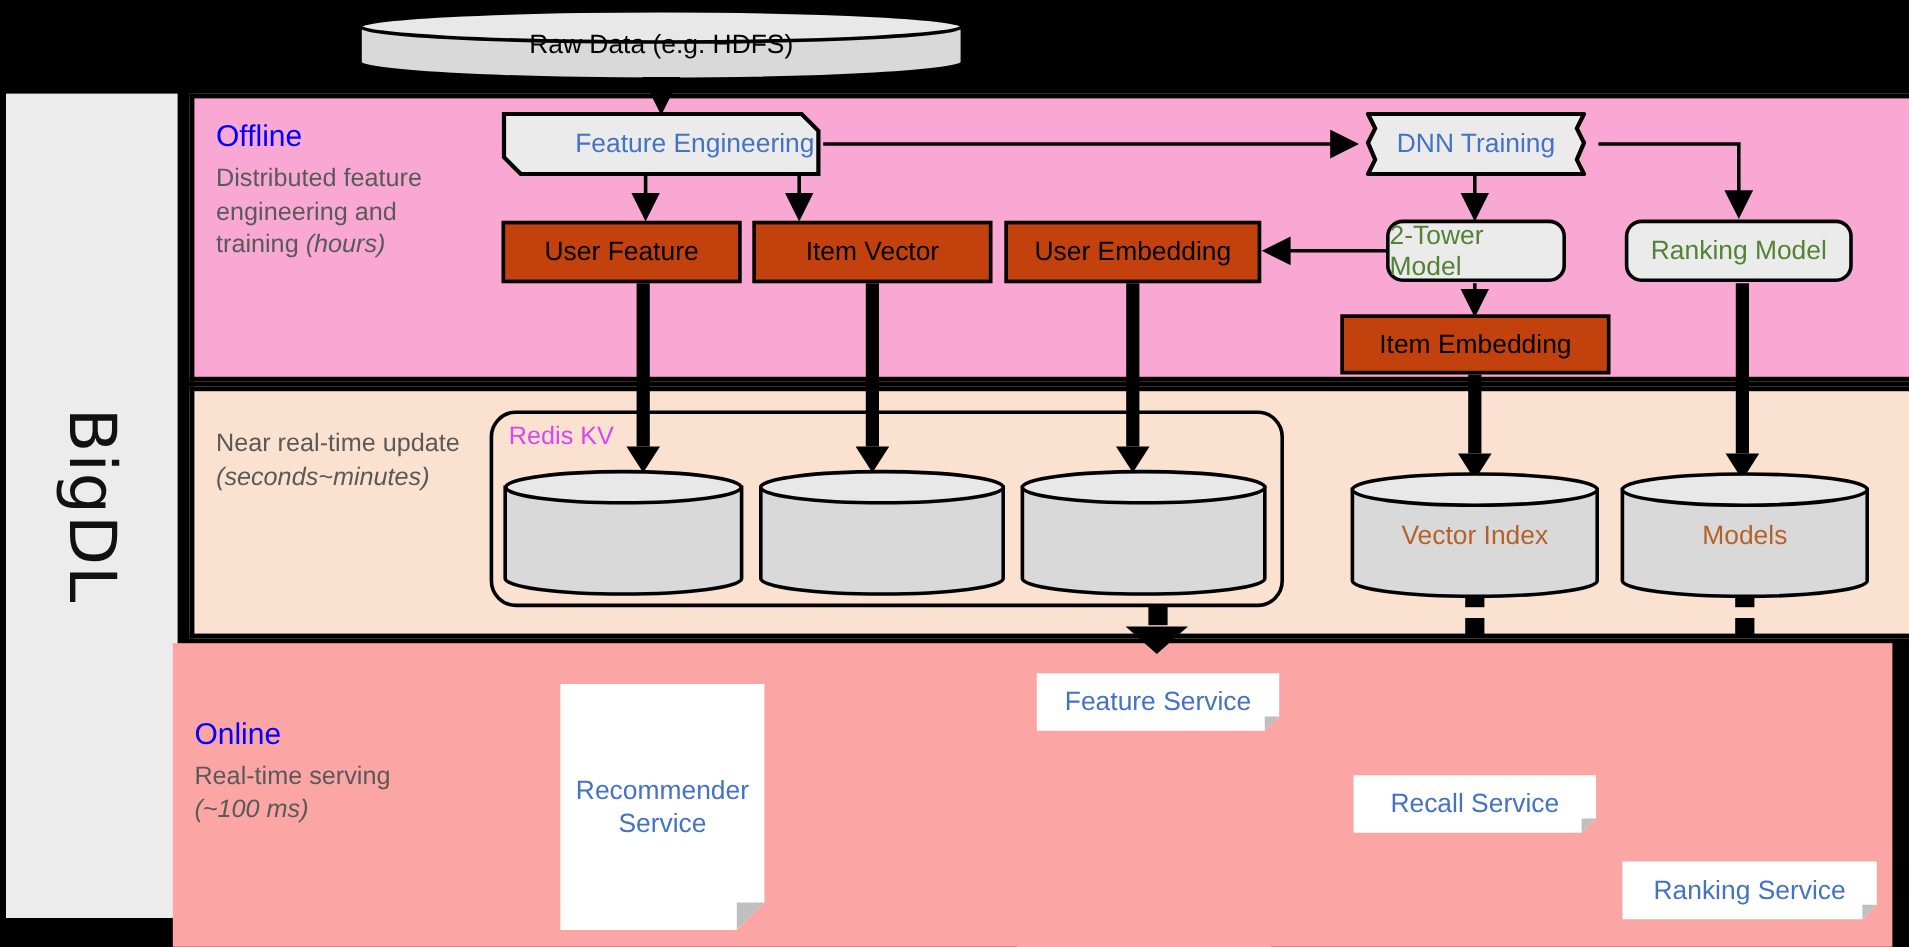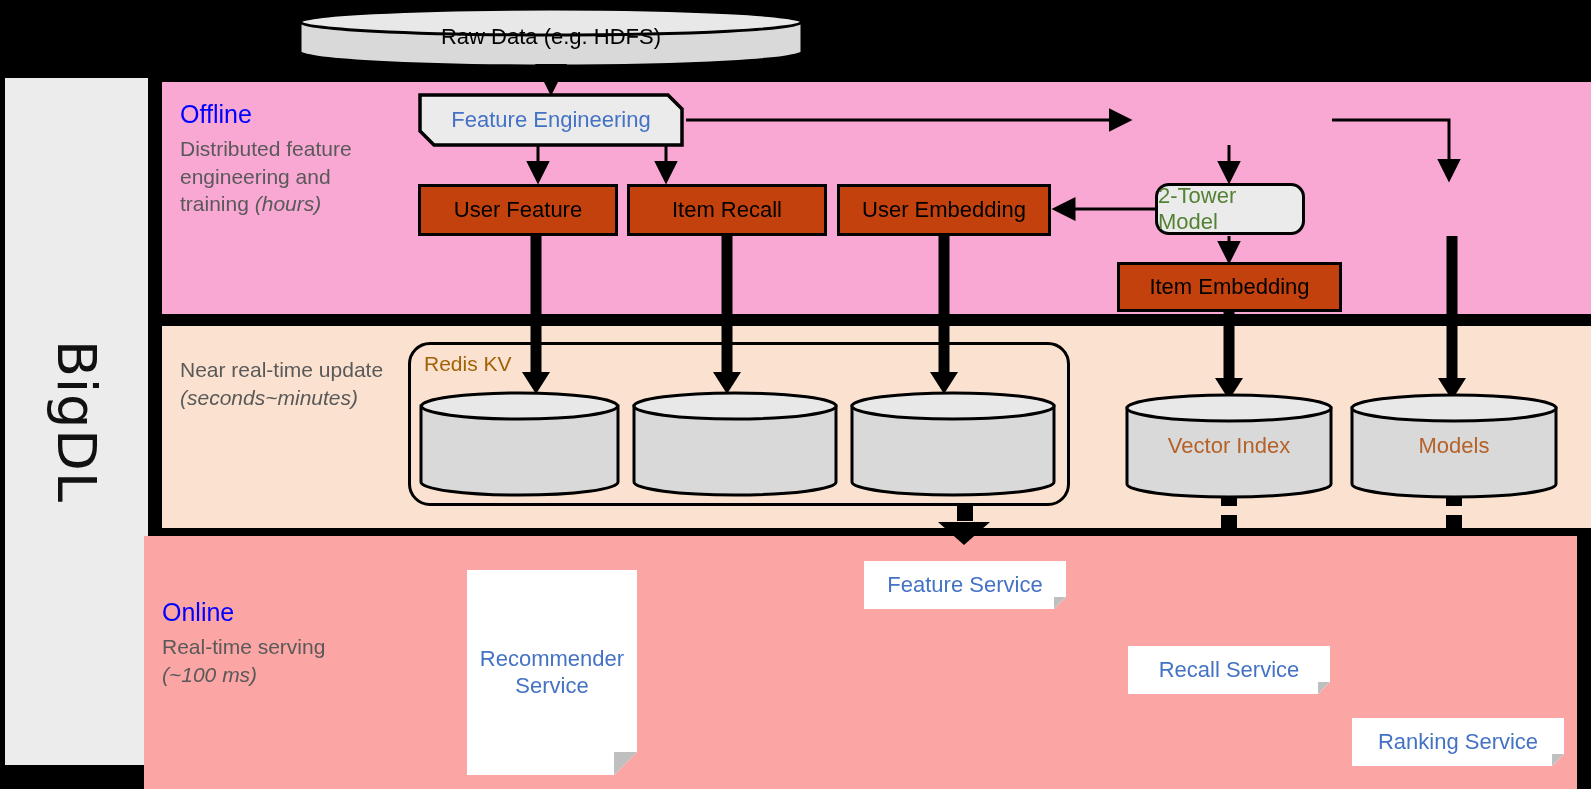"Feature Engineering" div.lbl { padding-left: none -> 28px }
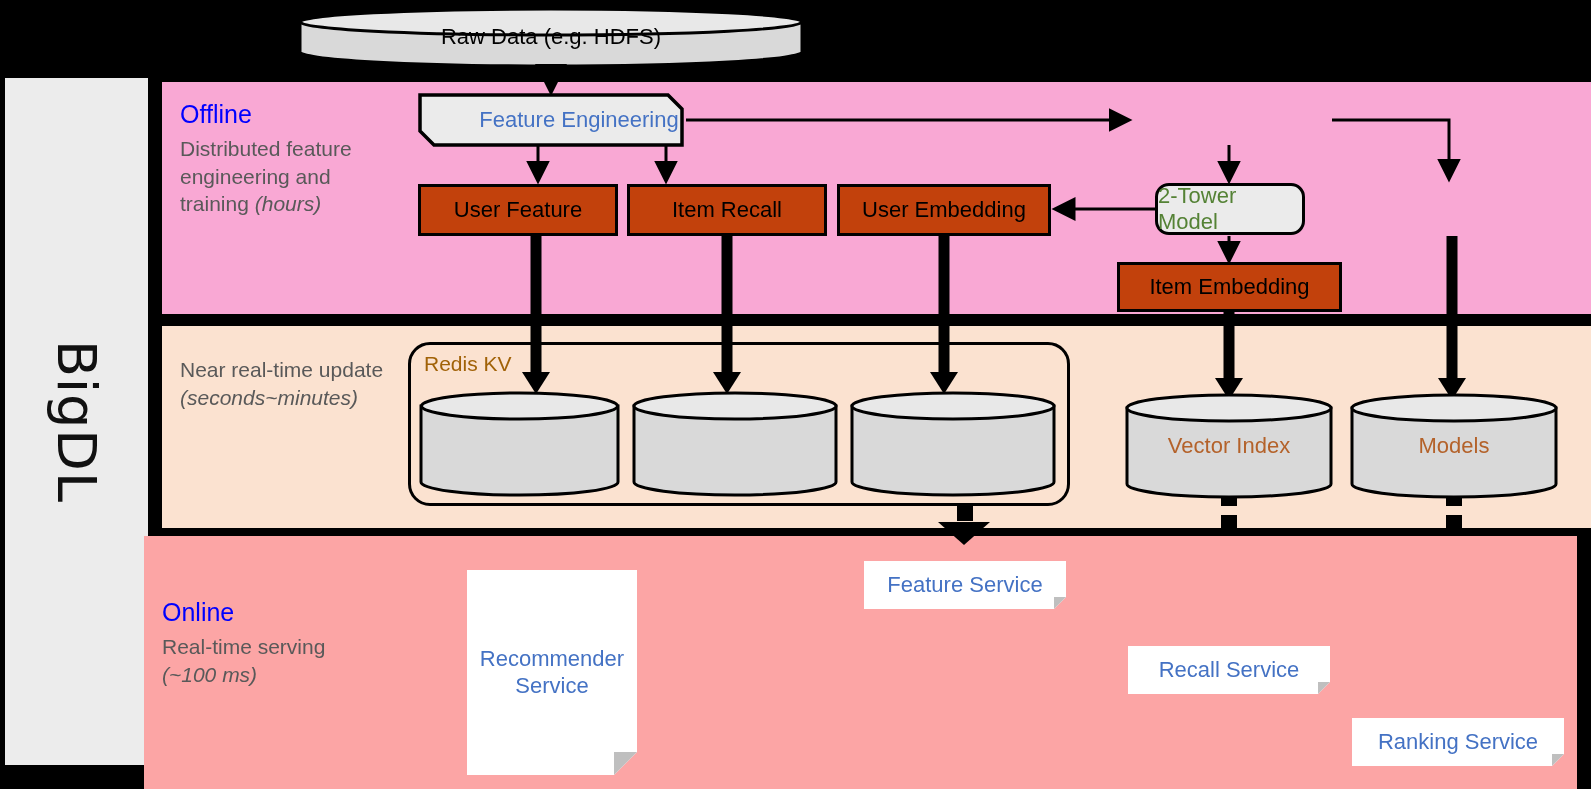"DNN Training" div.shape-wrap { html: none -> <div> <svg> <path></path> </svg> <div>DNN Training</div> </div> }
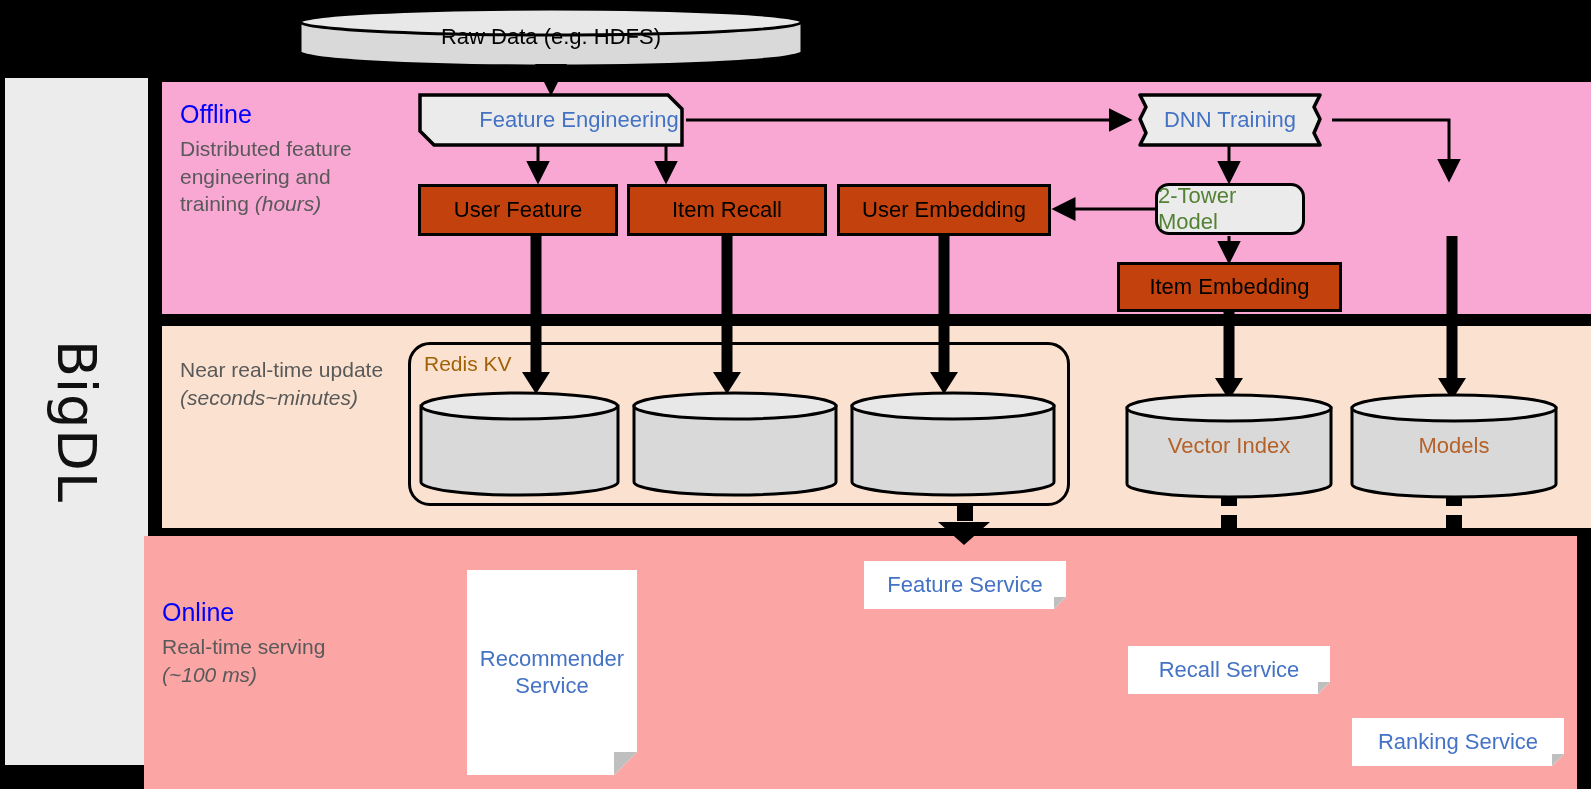"Item Recall" span { text: Recall -> Vector }
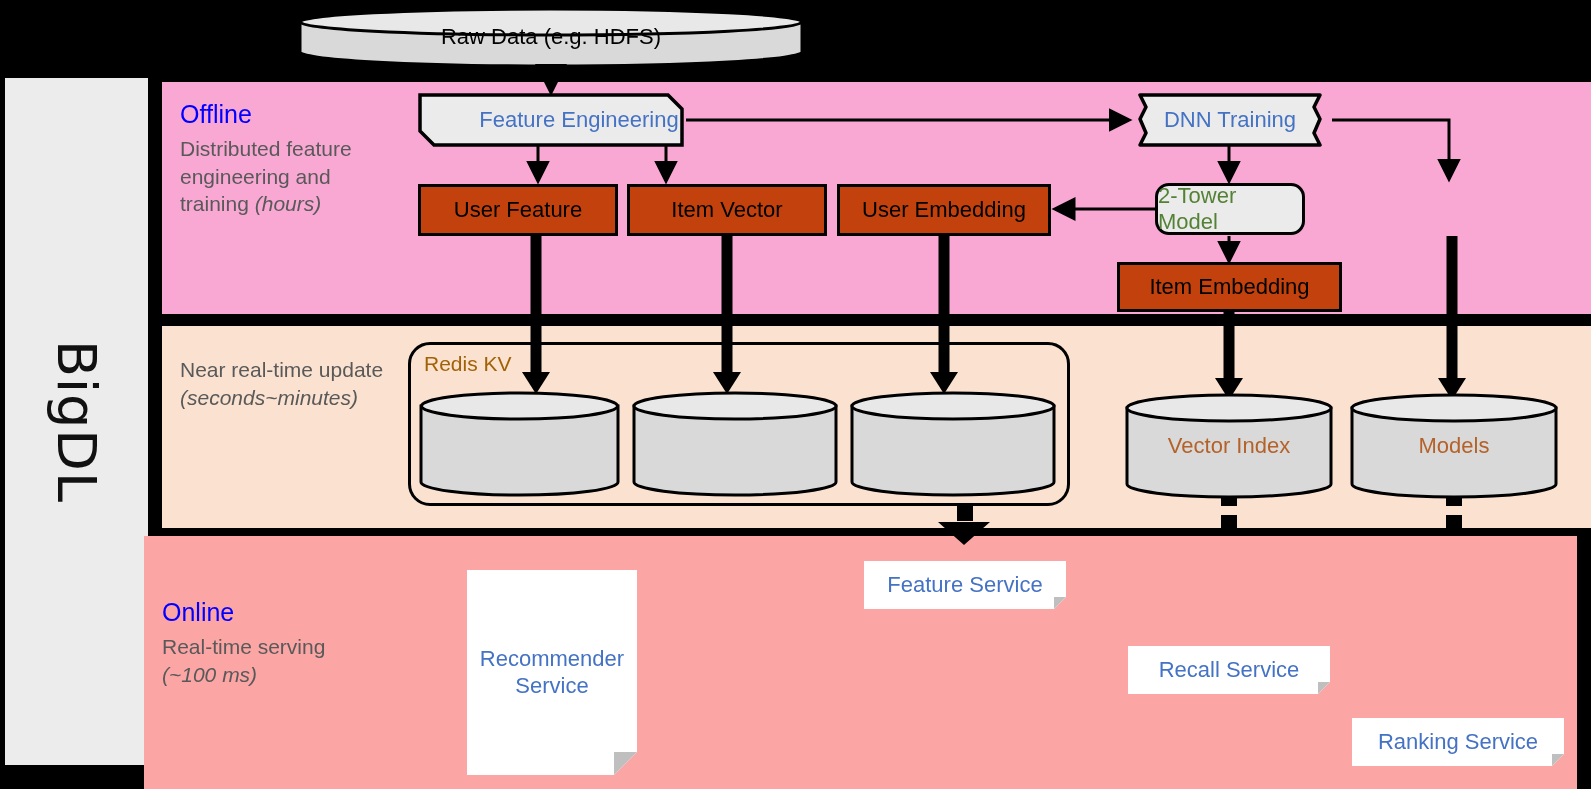"Ranking Model" div.abs { html: none -> <div> <span>Ranking Model</span> </div> }
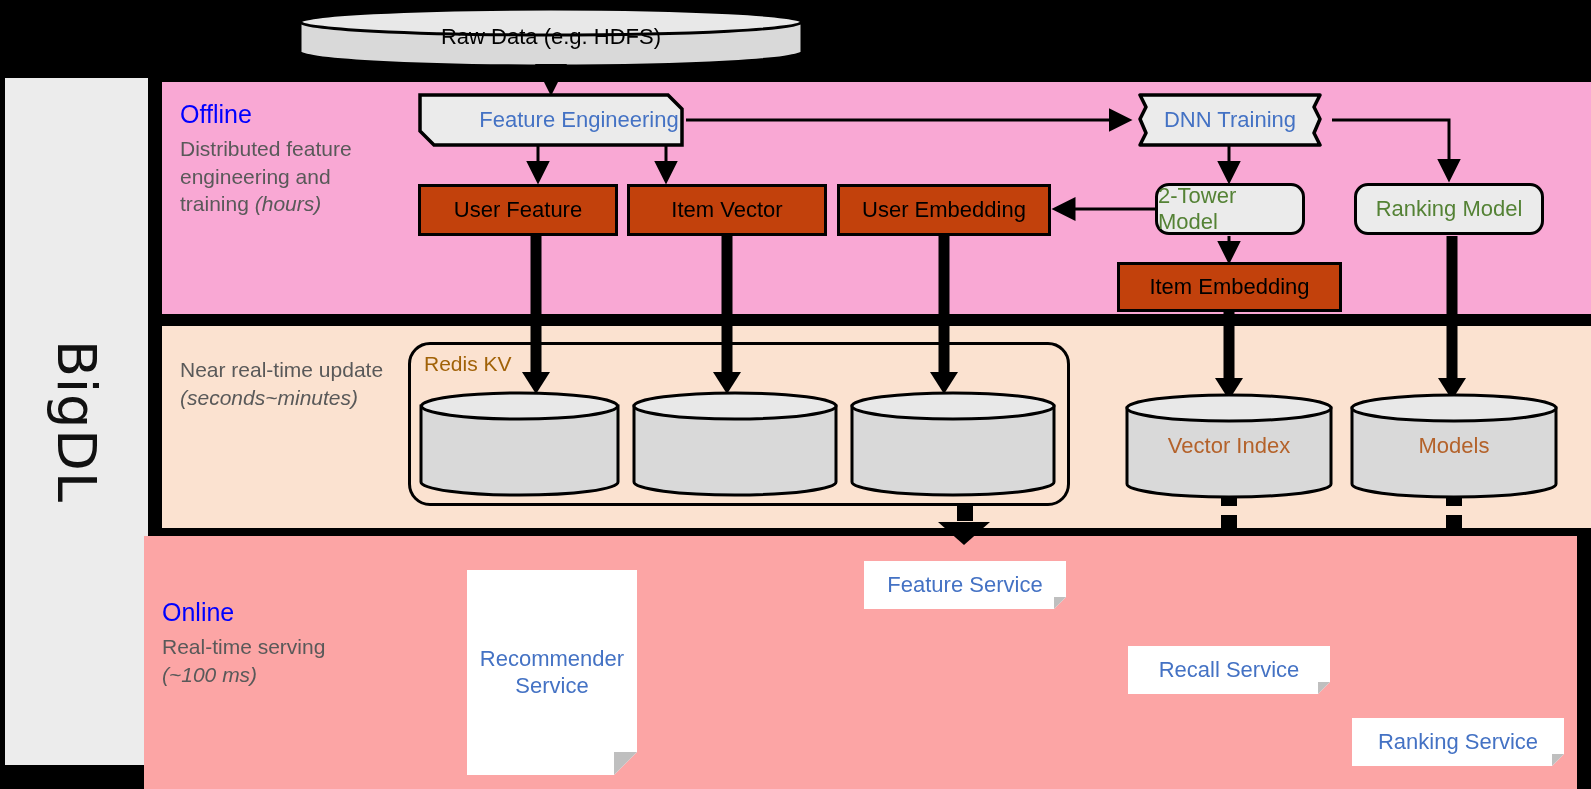"Redis KV" #redis-lbl { color: #a16207 -> #d946ef }
